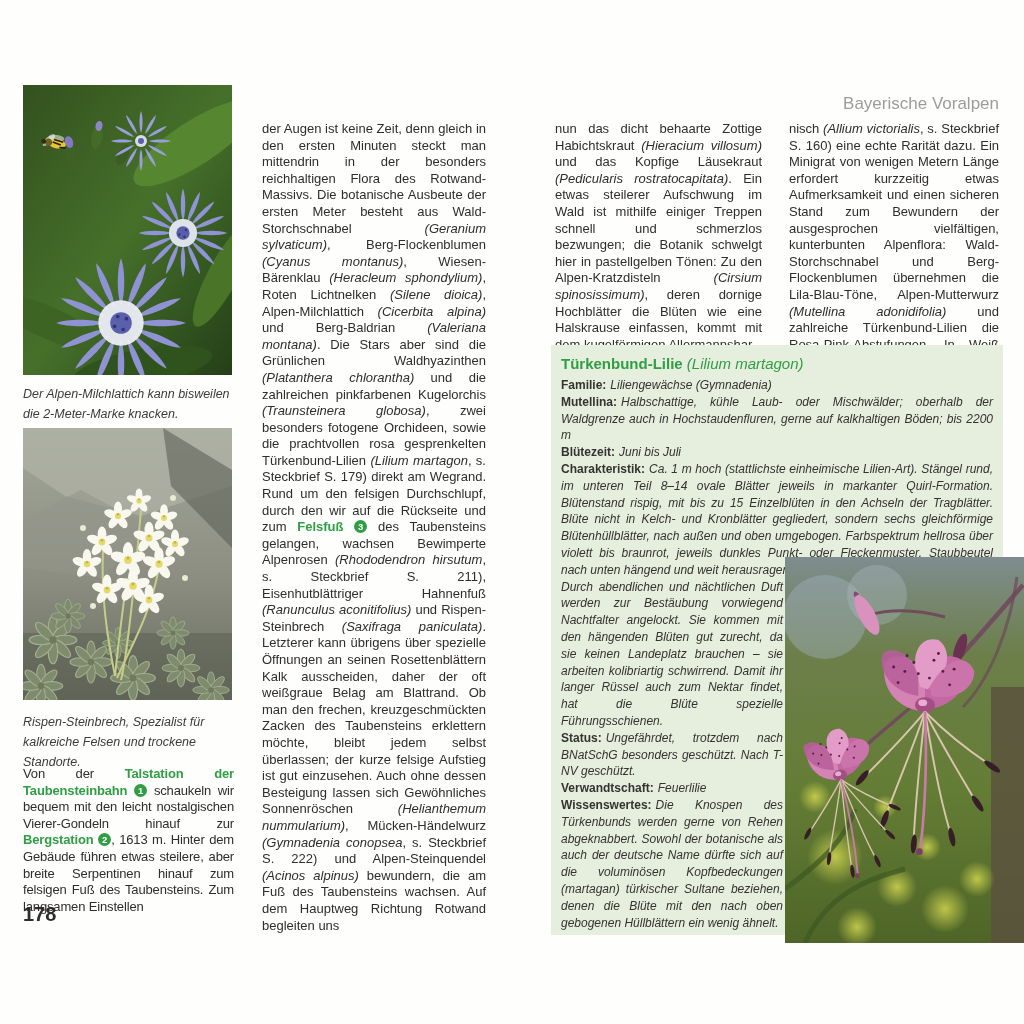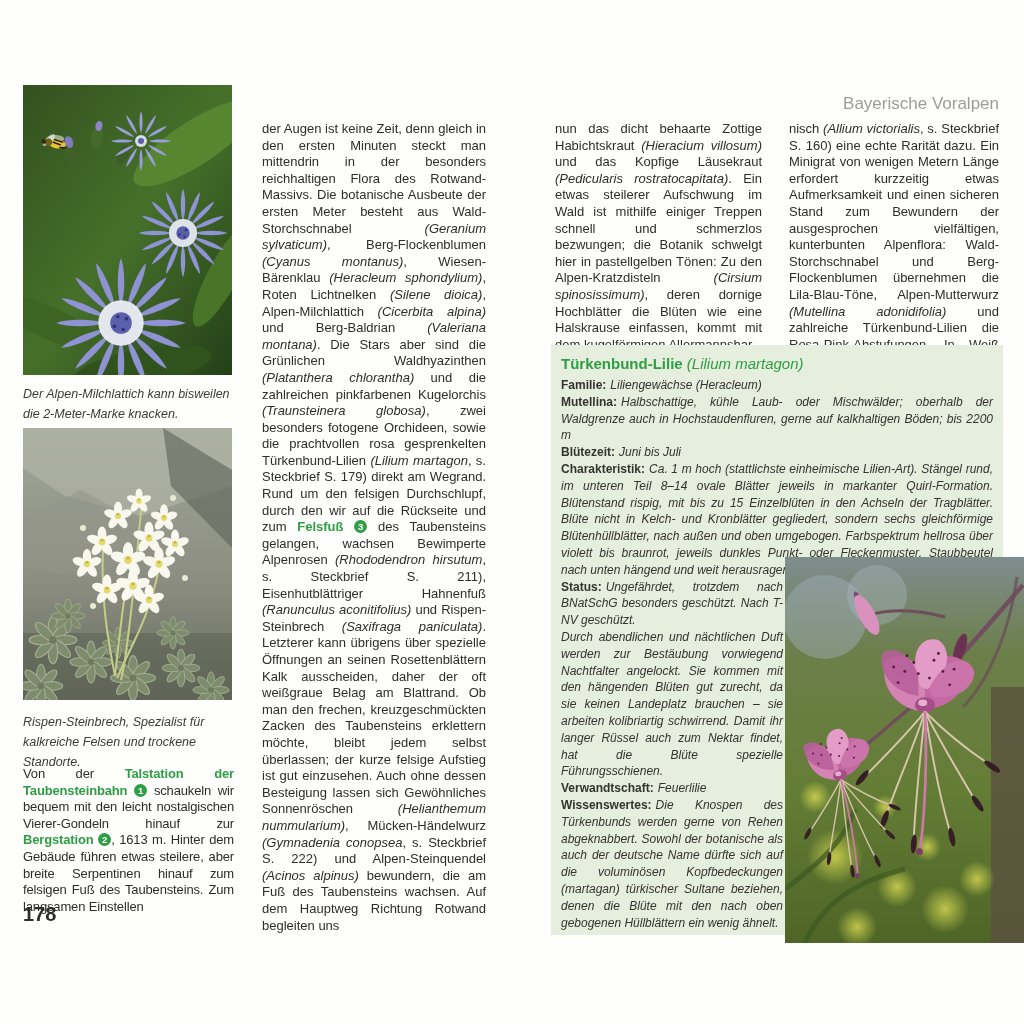"Liliengewächse (Heracleum)" span { text: Heracleum -> Gymnadenia }
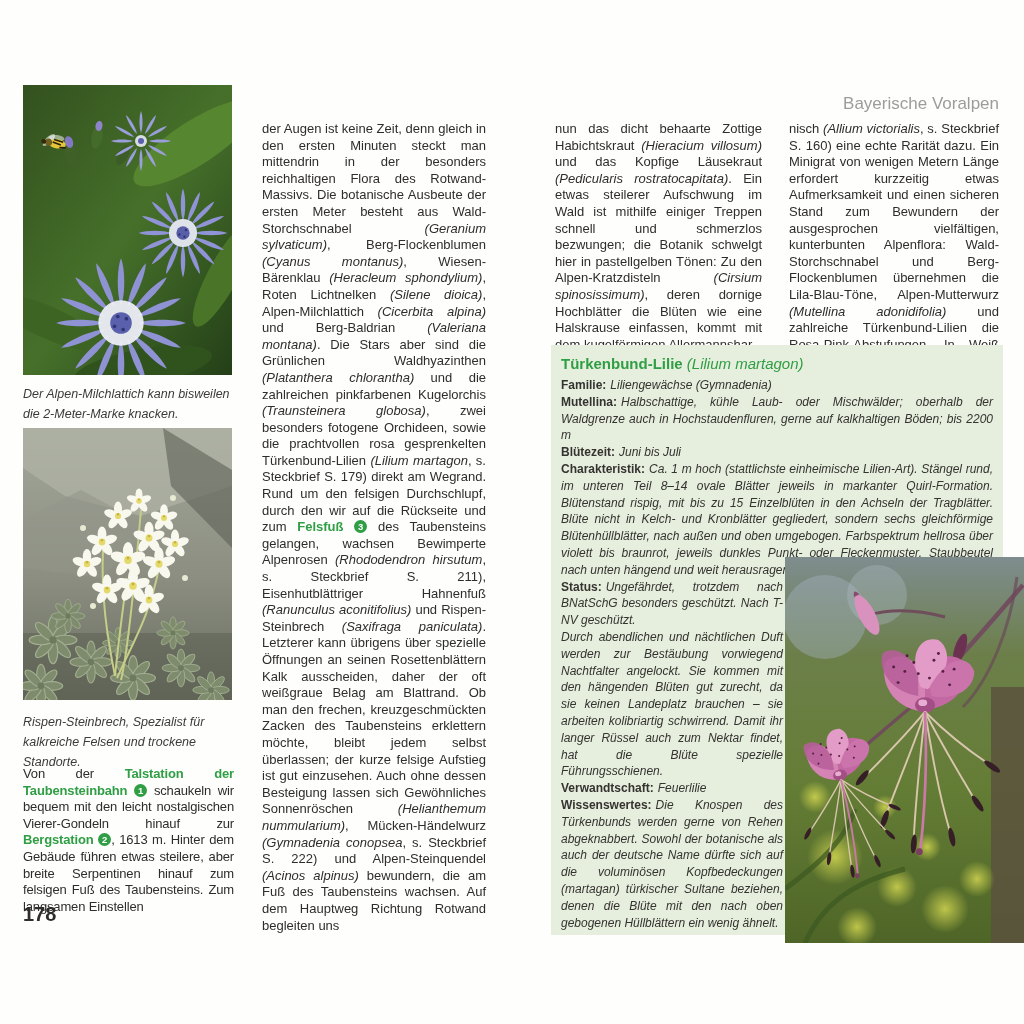"Status: Ungefährdet, trotzdem nach" div.ib-row { order: before "Durch abendlichen und nächtlichen Duft" -> after "Durch abendlichen und nächtlichen Duft" }
